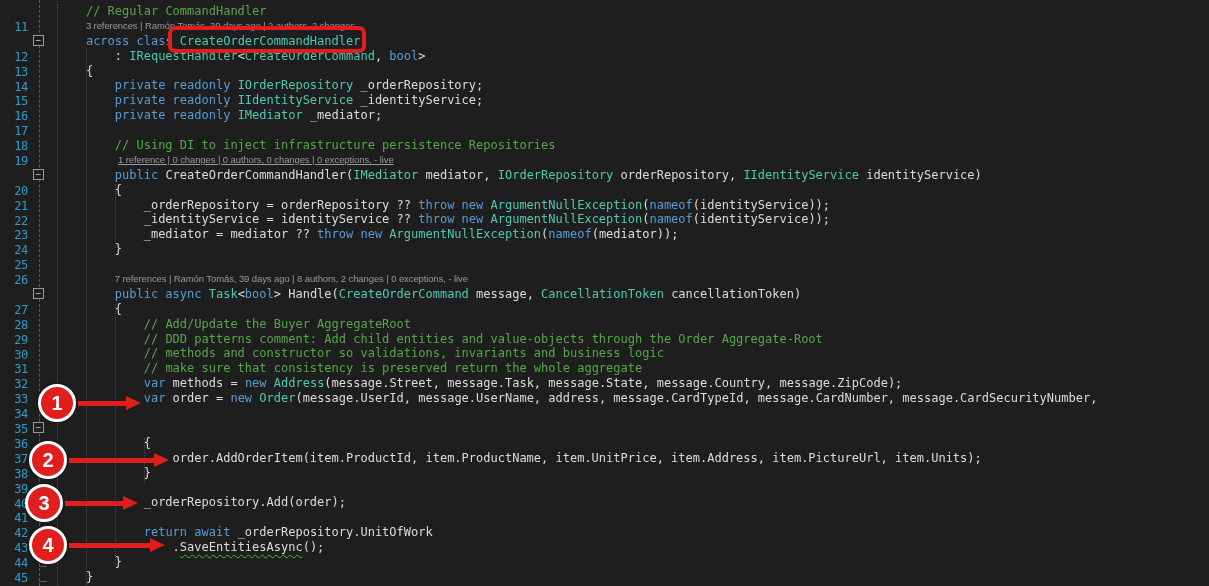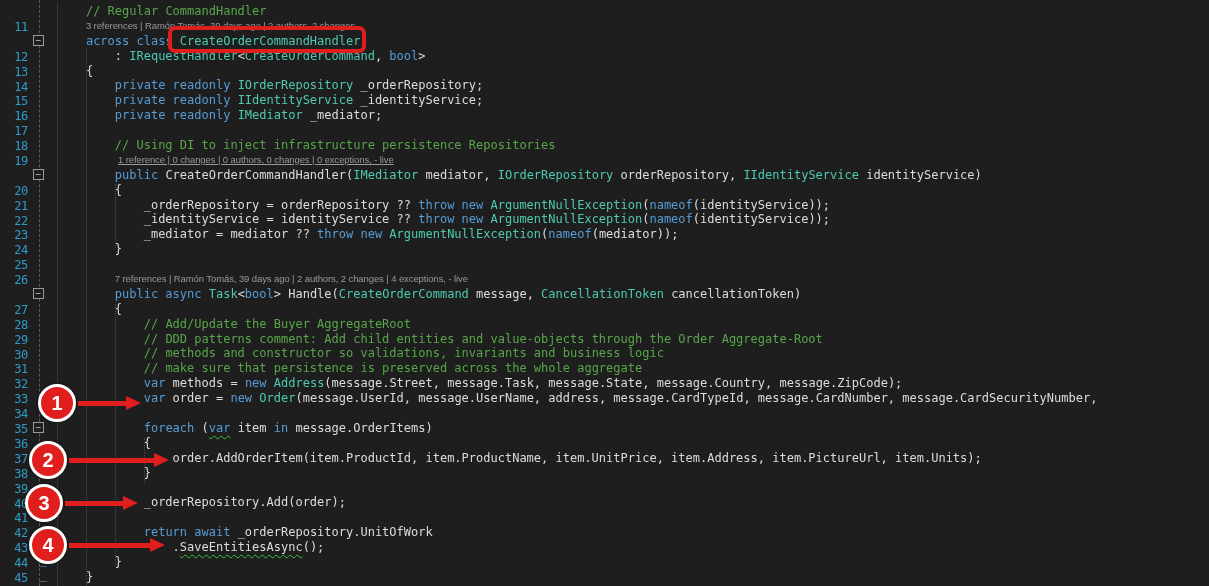"7 references | Ramón Tomás," span.lens { text: 2 authors, 2 changes | 4 -> 8 authors, 2 changes | 0 }
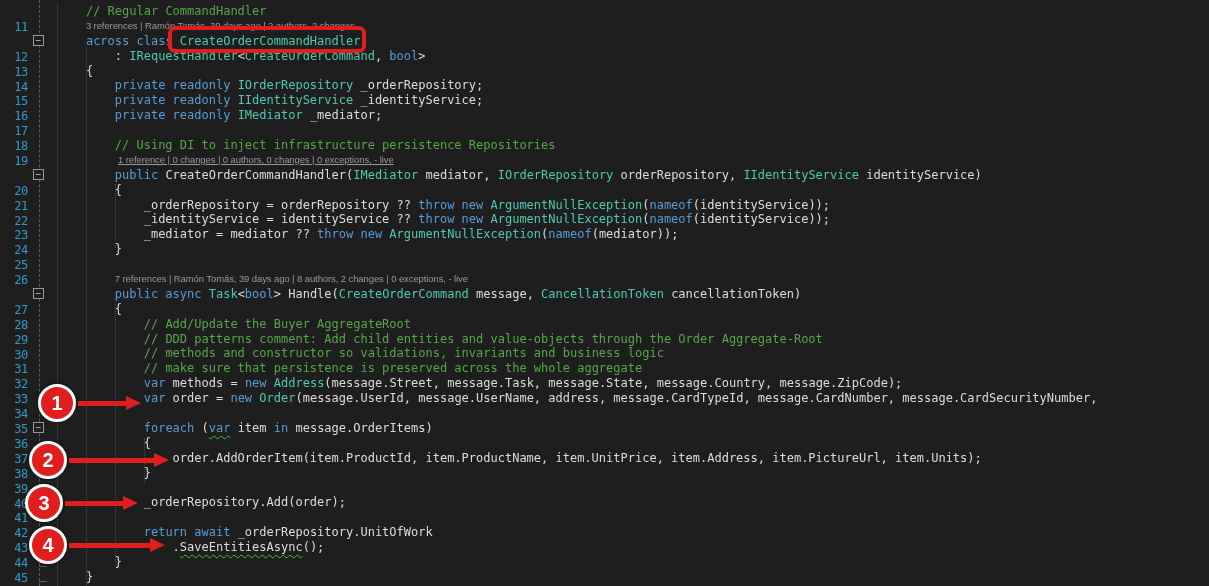"// make sure that persistence" span.tok-cm { text: persistence is preserved across -> consistency is preserved return }
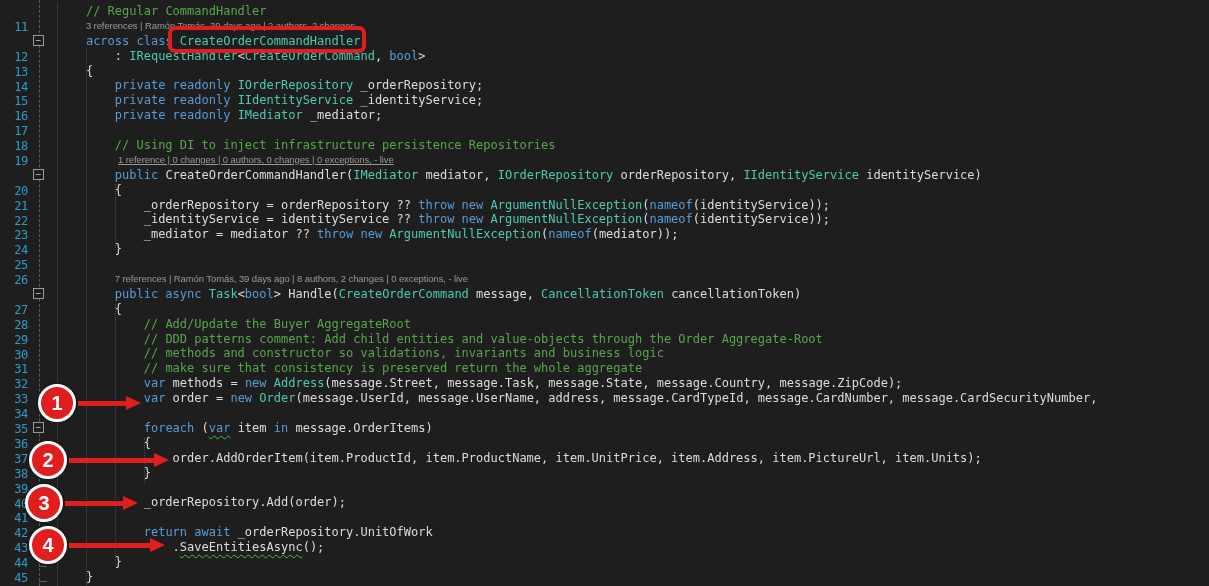"foreach (var item in message.OrderItems)" span.code { html: <span><span> </span><span>foreach</span><span> (</span><span>var</span><span> item </span><span>in</span><span> message.OrderItems)</span></span> -> none }
